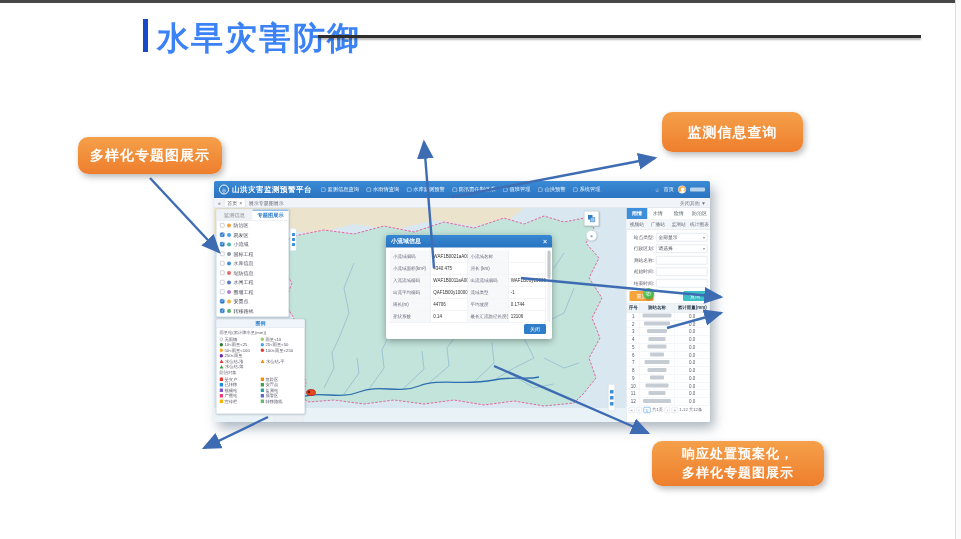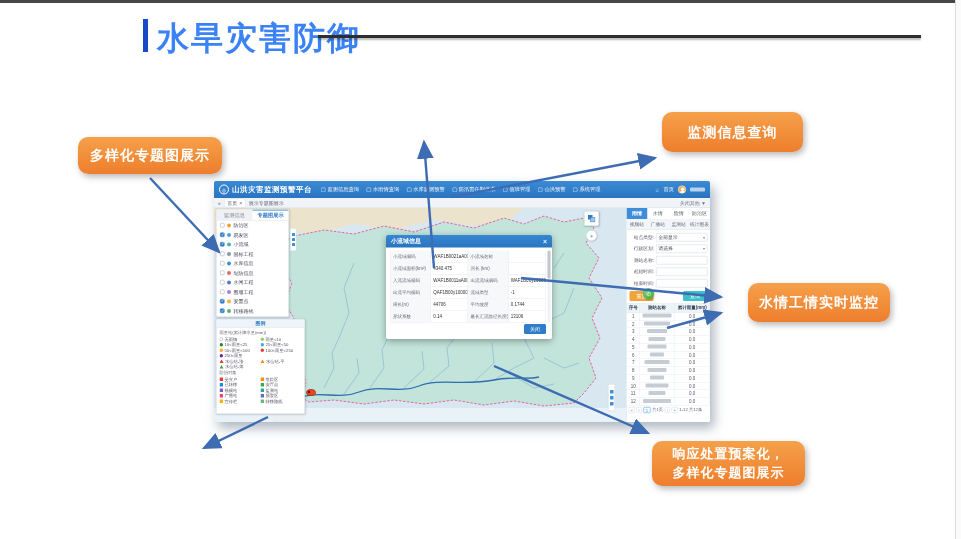"水情工情实时监控" div.callout { html: <div> <span>水情工情实时监控</span> </div> -> none }
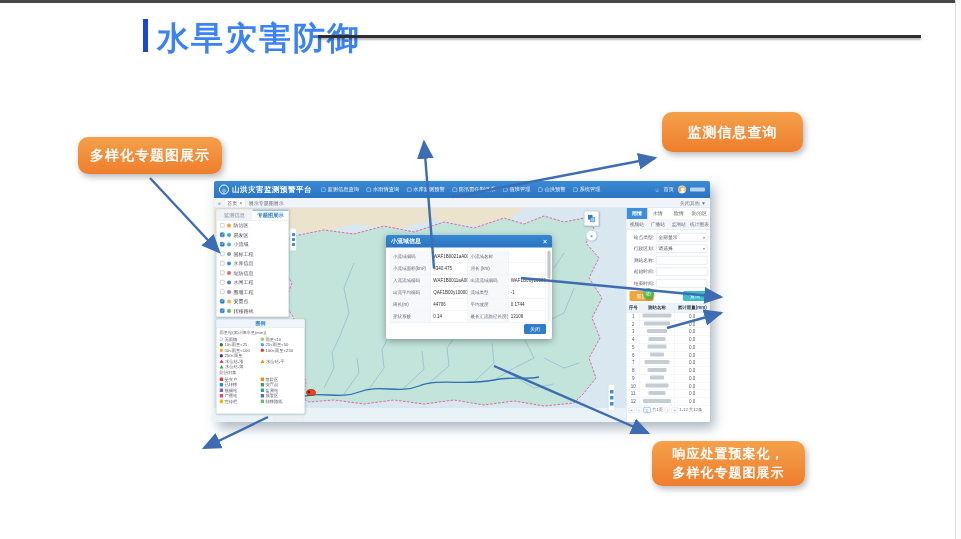"响应处置预案化，" div.callout { width: 153px -> 172px }
